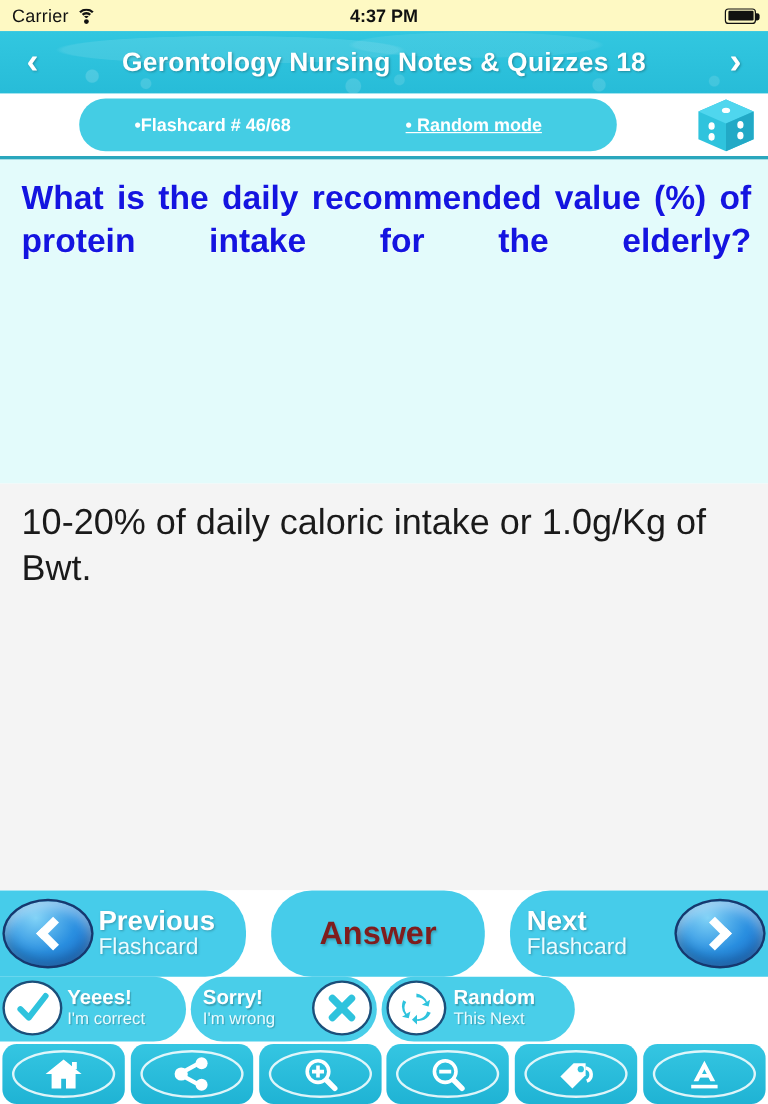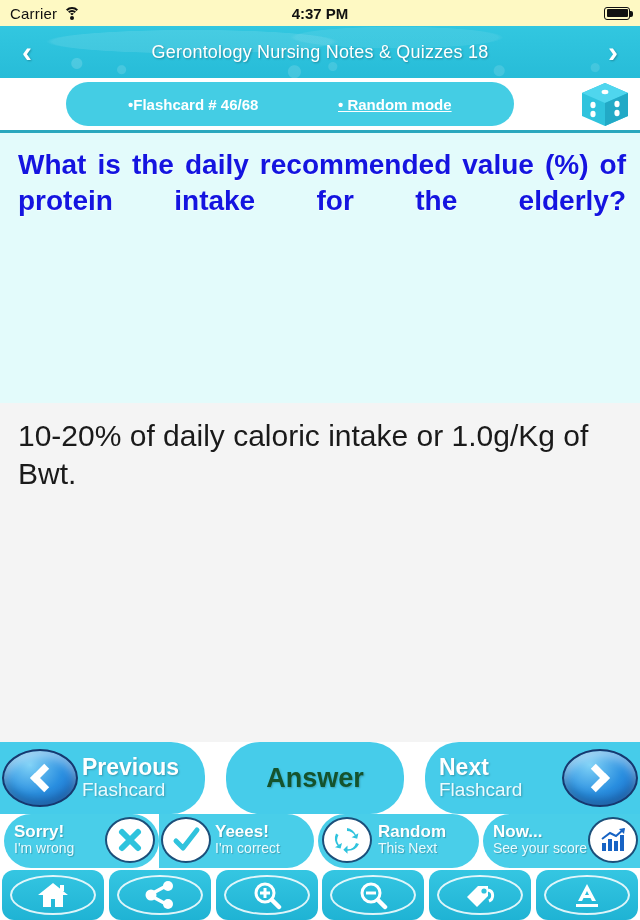"Gerontology Nursing Notes & Quizzes" .hdr-title { font-size: 18px -> 22px; font-weight: normal -> bold }
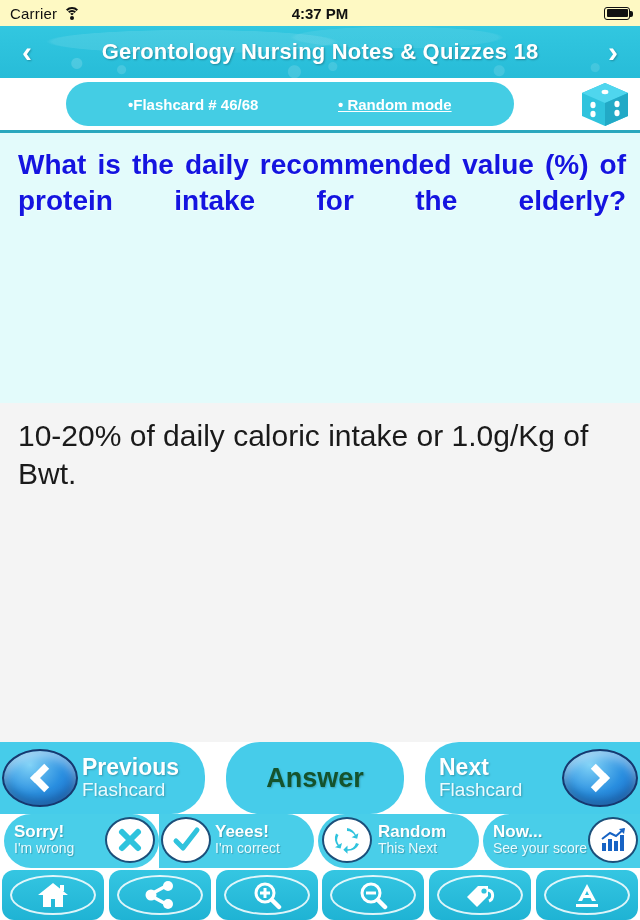"•Flashcard # 46/68" .pill .p1 { left: 62px -> 46px }
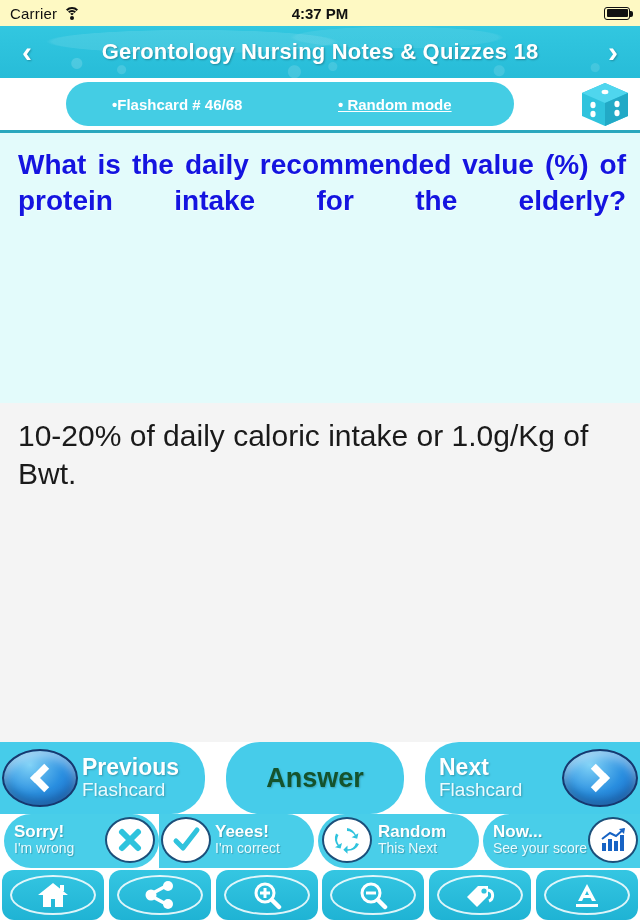"Answer" .ans-lbl { color: #14532d -> #7f1d1d }
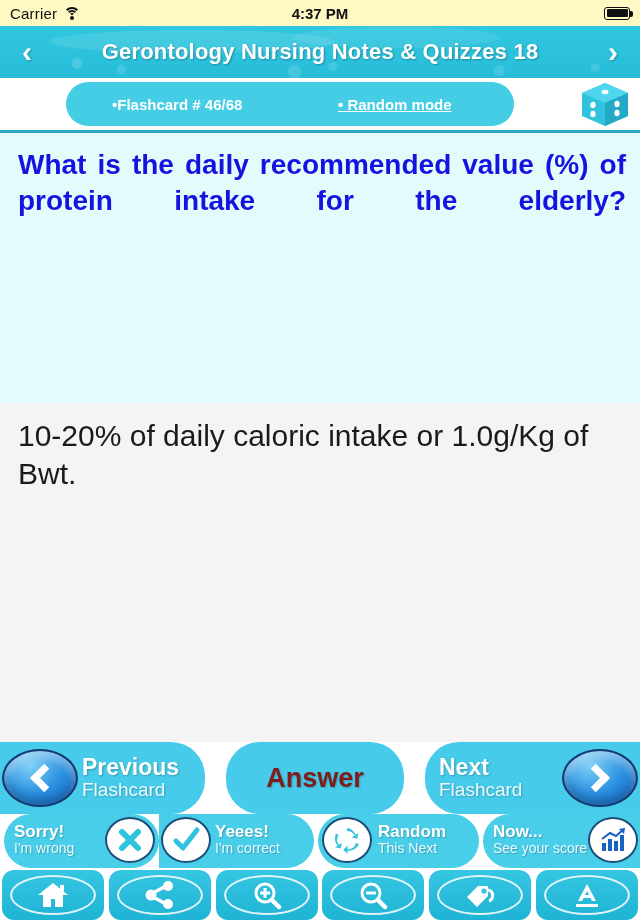"Sorry!" div.qbtn { order: before "Yeees!" -> after "Yeees!" }
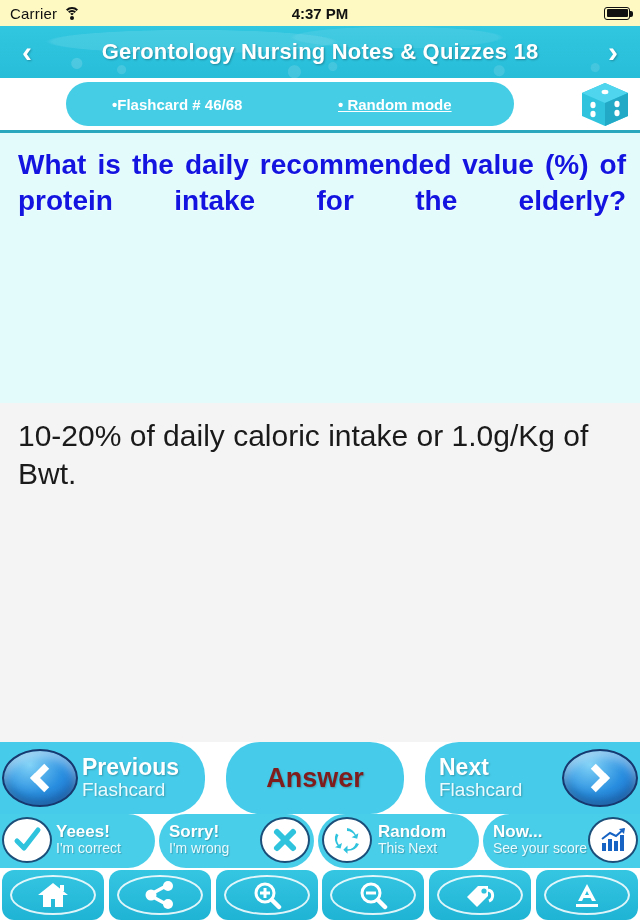"Now..." div.qbtn { html: <div> <div> <span>Now...</span> <span>See your score</span> </div> <div> <svg> <rect></rect> <rect></rect> <rect></rect> <rect></rect> <path></path> <path></path> </svg> </div> </div> -> none }
